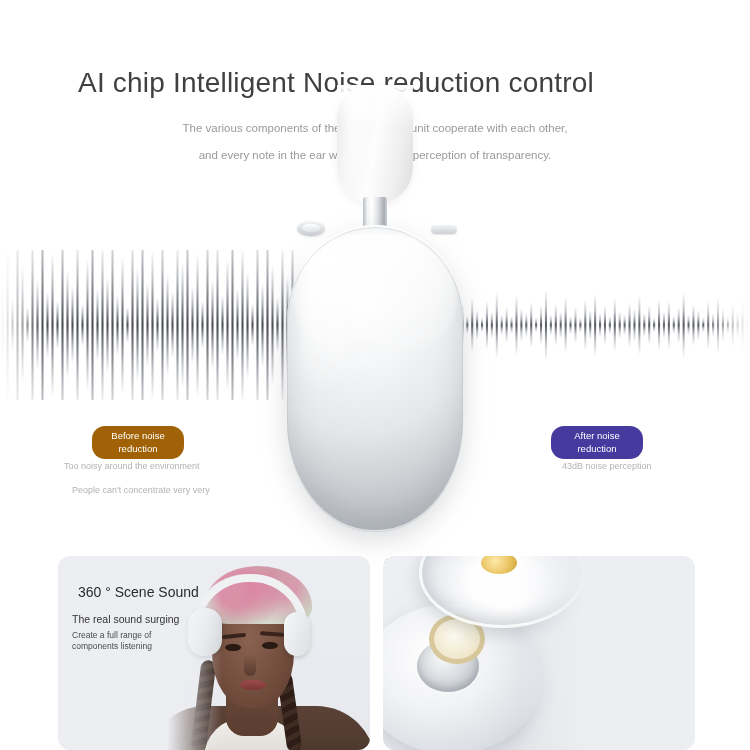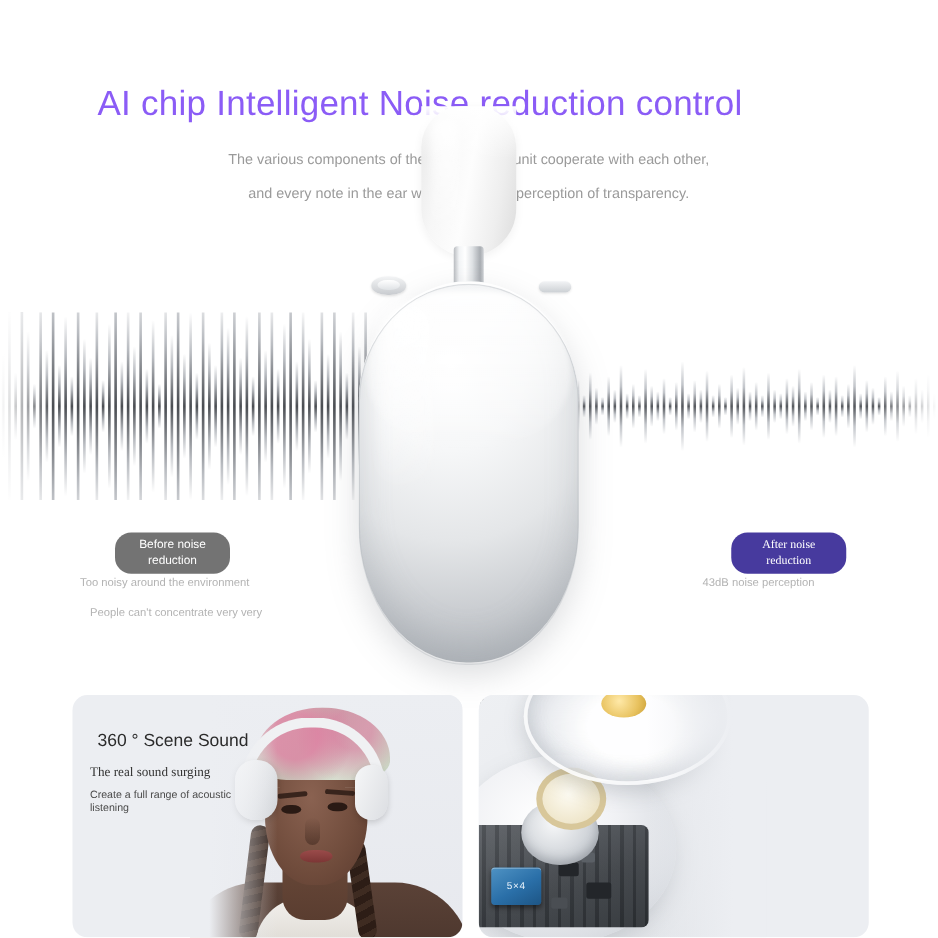"AI chip Intelligent Noise reduction" .title { color: #8b5cf6 -> #404040 }
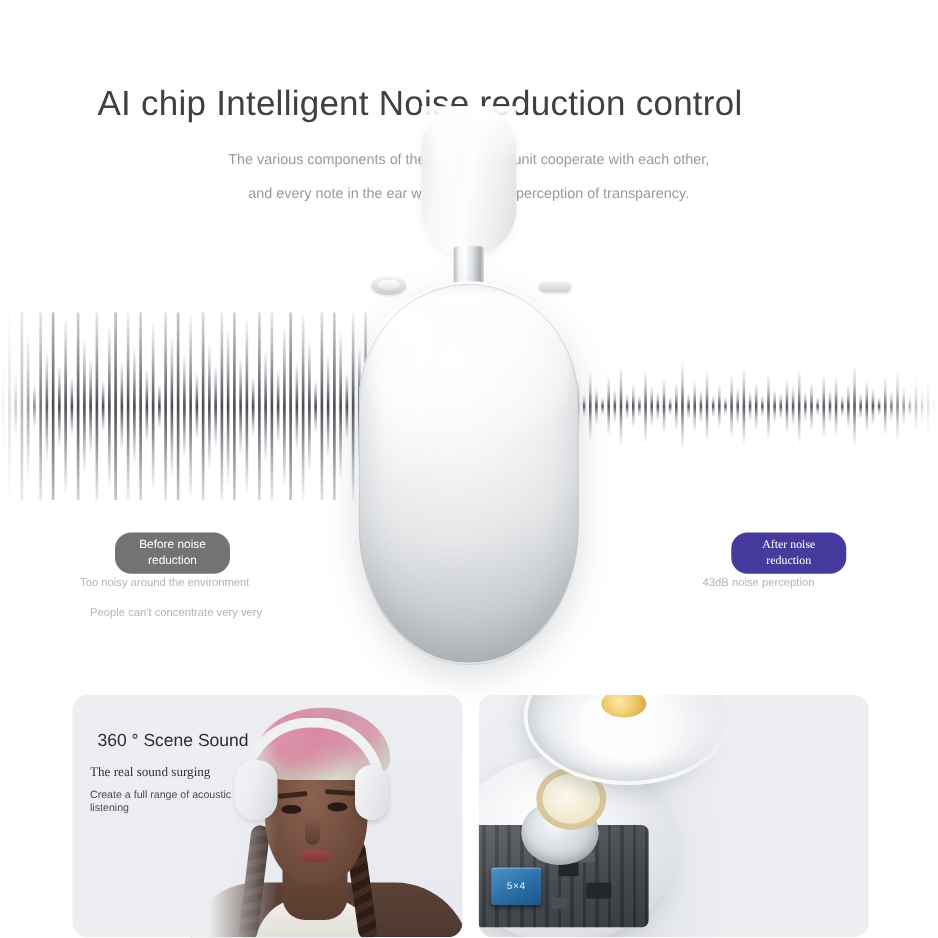"Before noise reduction" .pill.before { background: #737373 -> #a16207 }
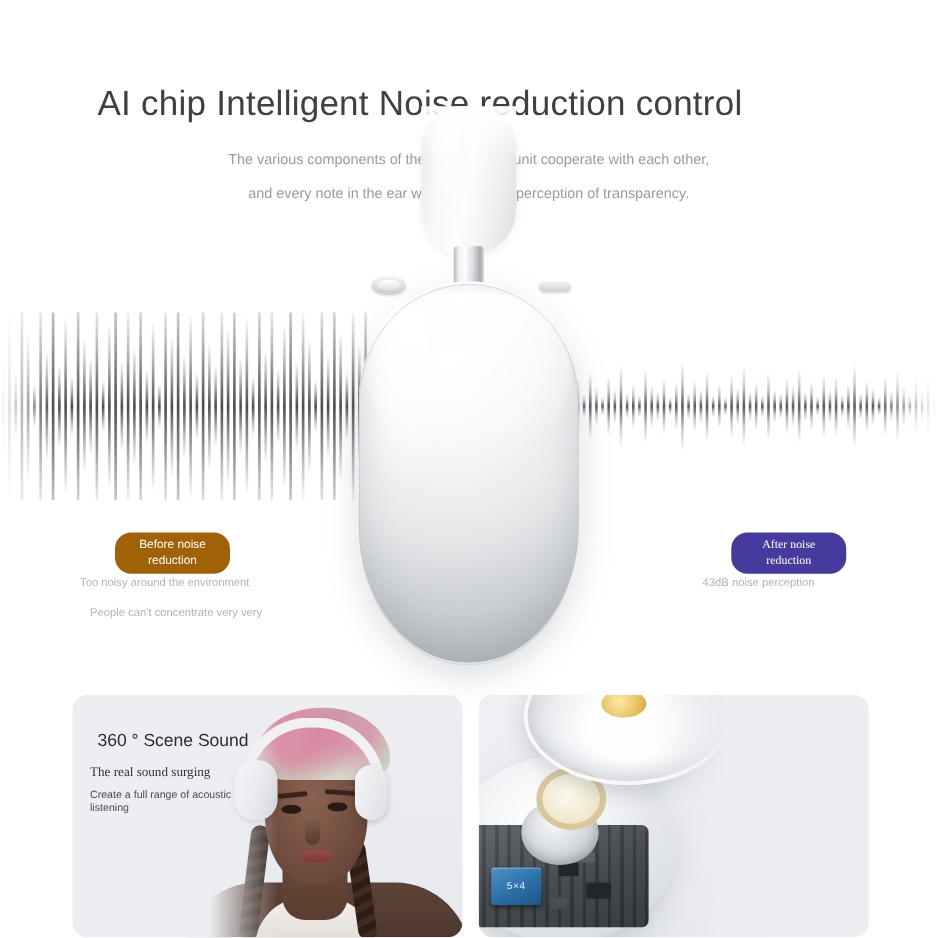"After noise reduction" .pill.after { font-family: Liberation Serif, serif -> none; left: 585px -> 551px }
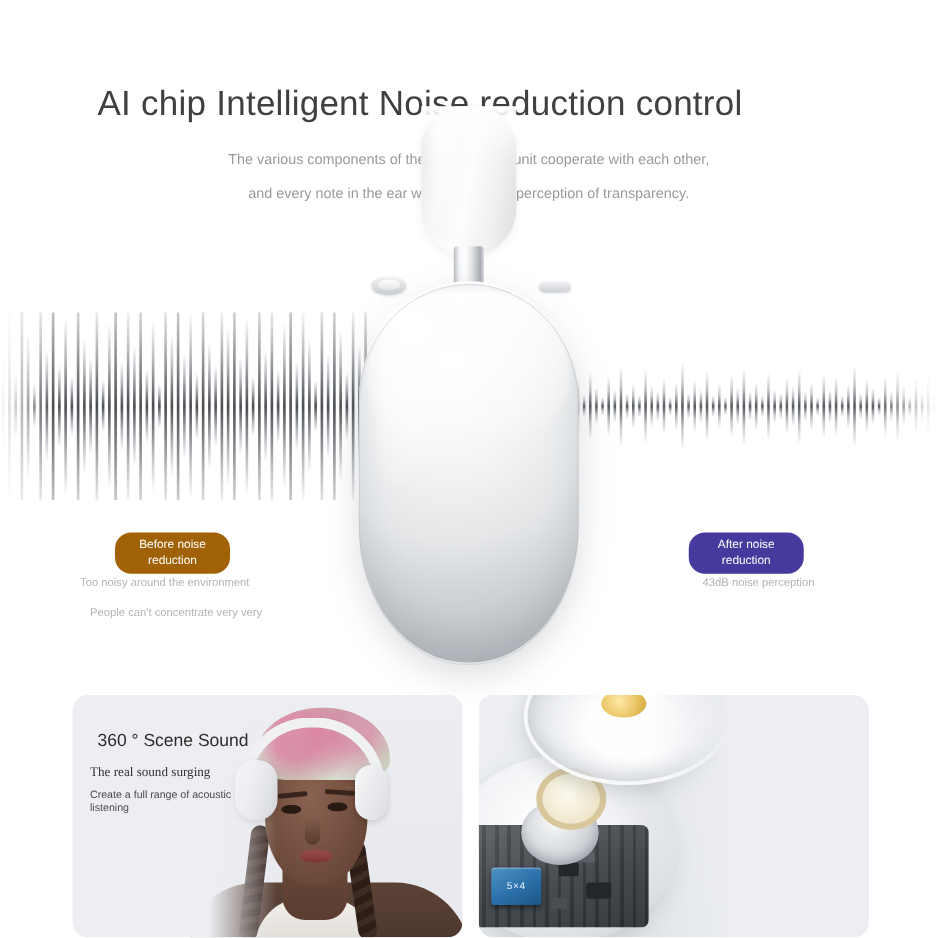"The real sound surging" .card-sub1 { font-family: Liberation Serif, serif -> none }
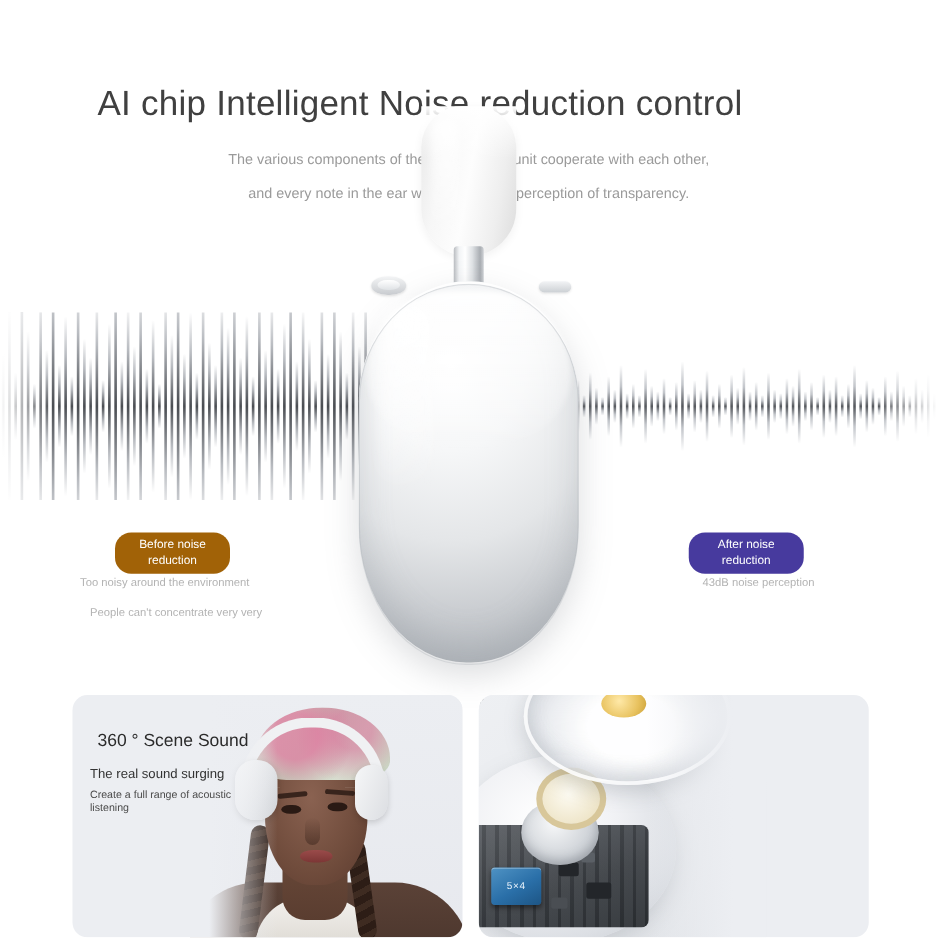"Create a full range of" div.card-sub2 { text: acoustic -> components }
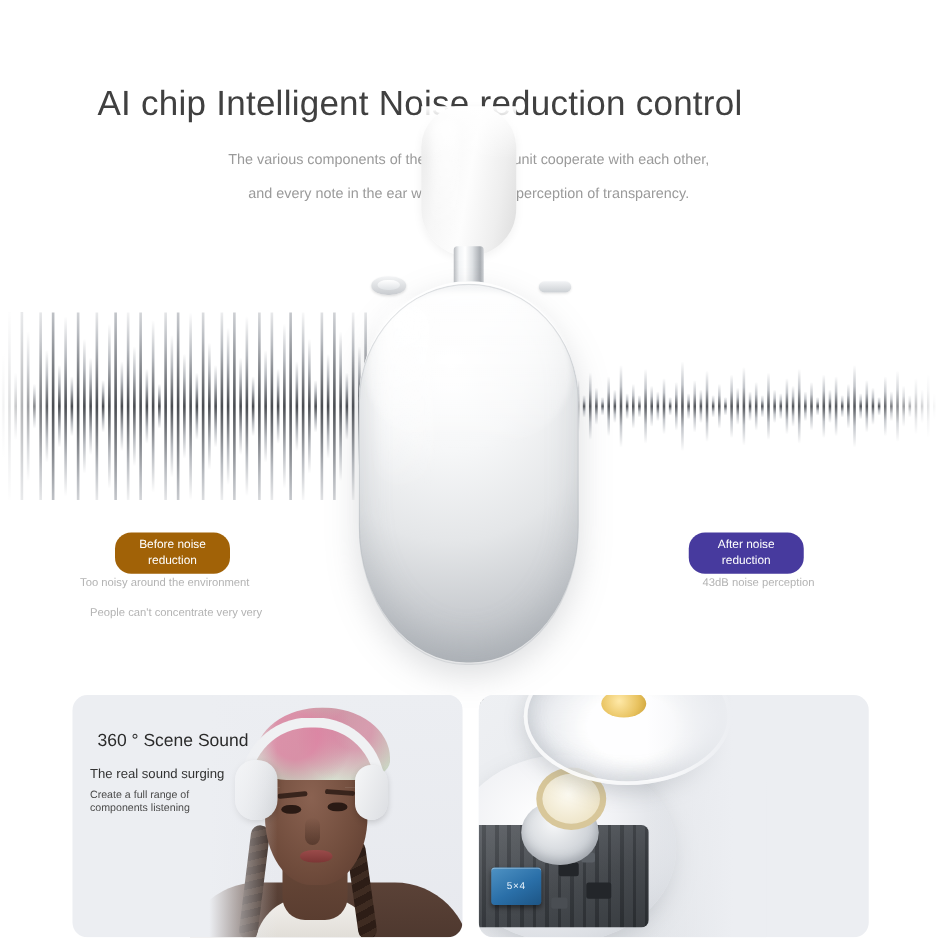"5×4" div.pd-board { html: <div> <div></div> <div></div> <div></div> <div></div> <div>5×4</div> </div> -> none }
